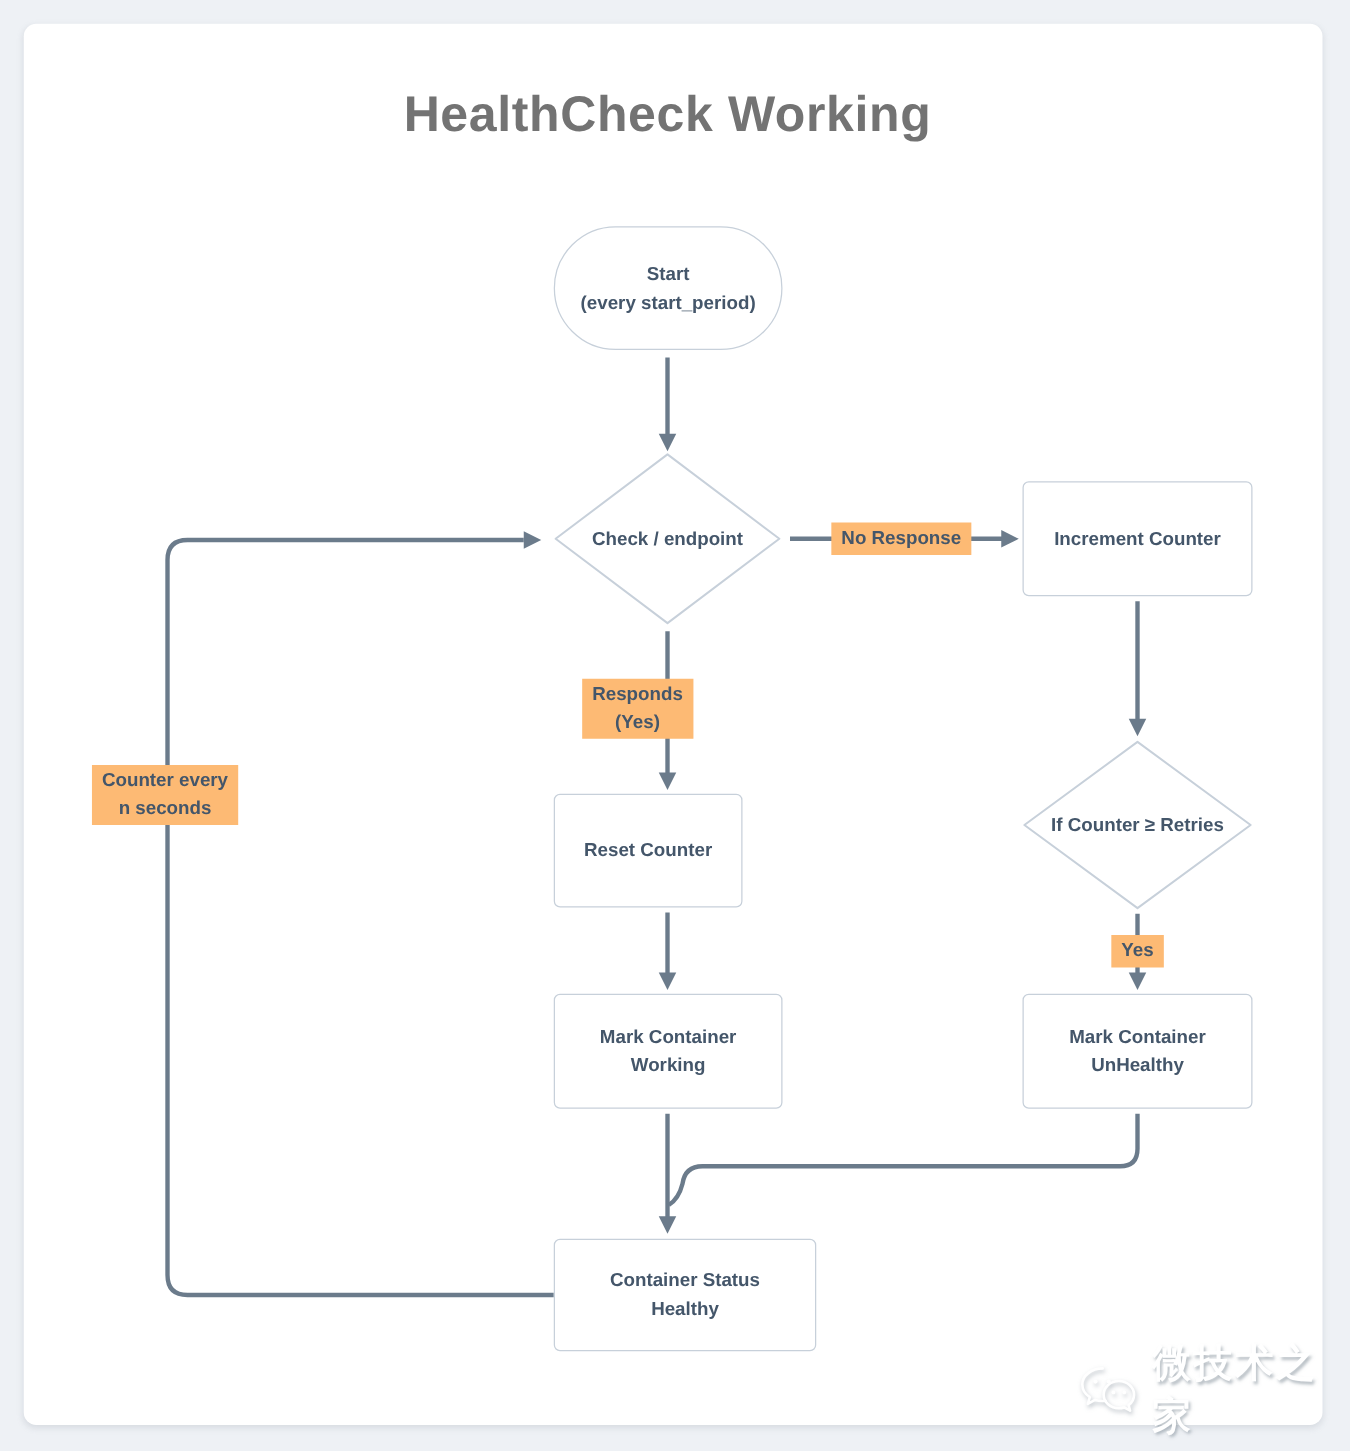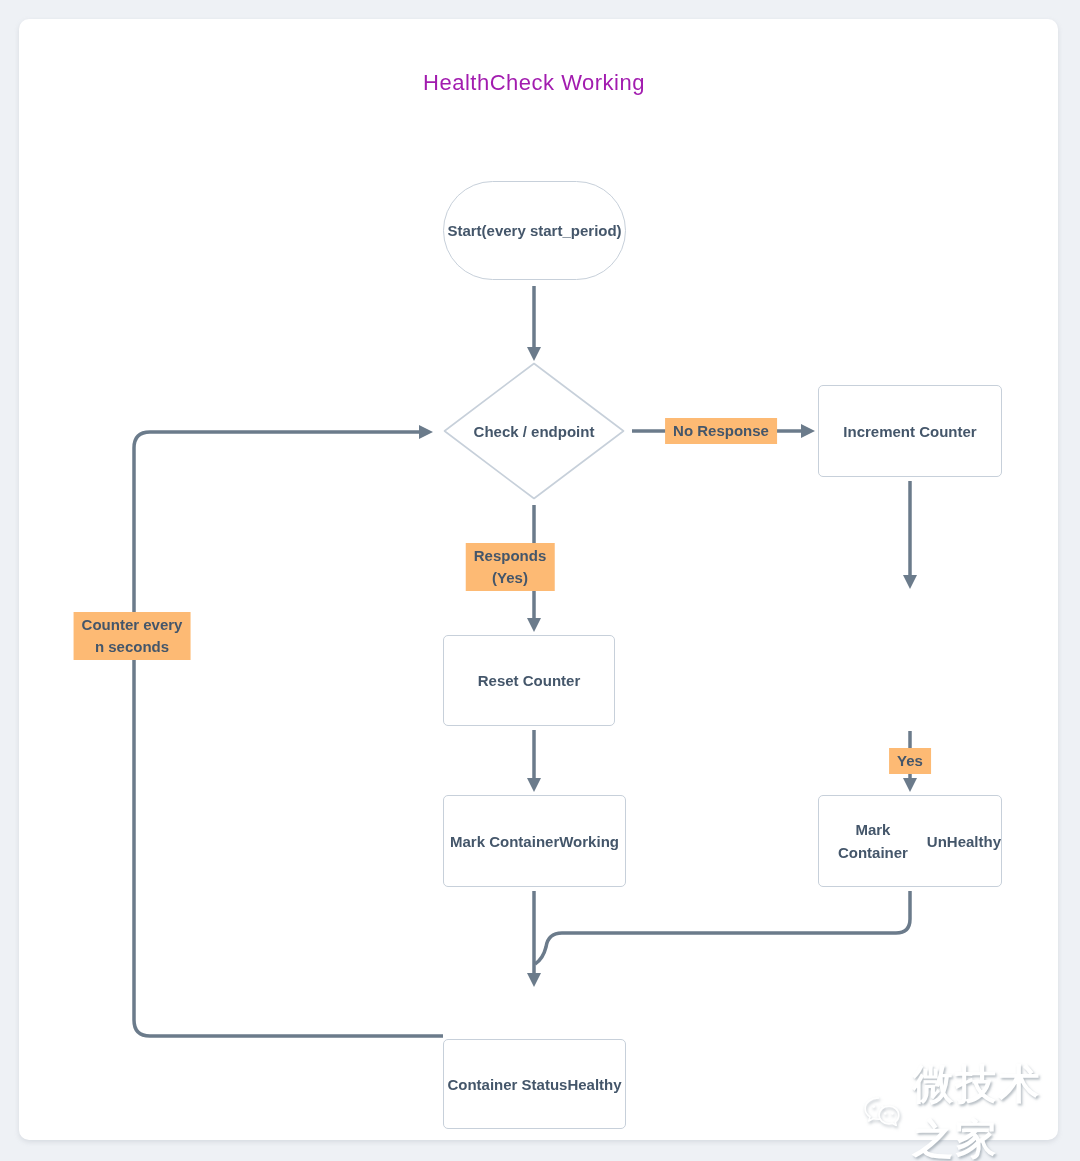"HealthCheck Working" .title { color: #a21caf -> #737373; font-size: 22px -> 40px; font-weight: normal -> bold }
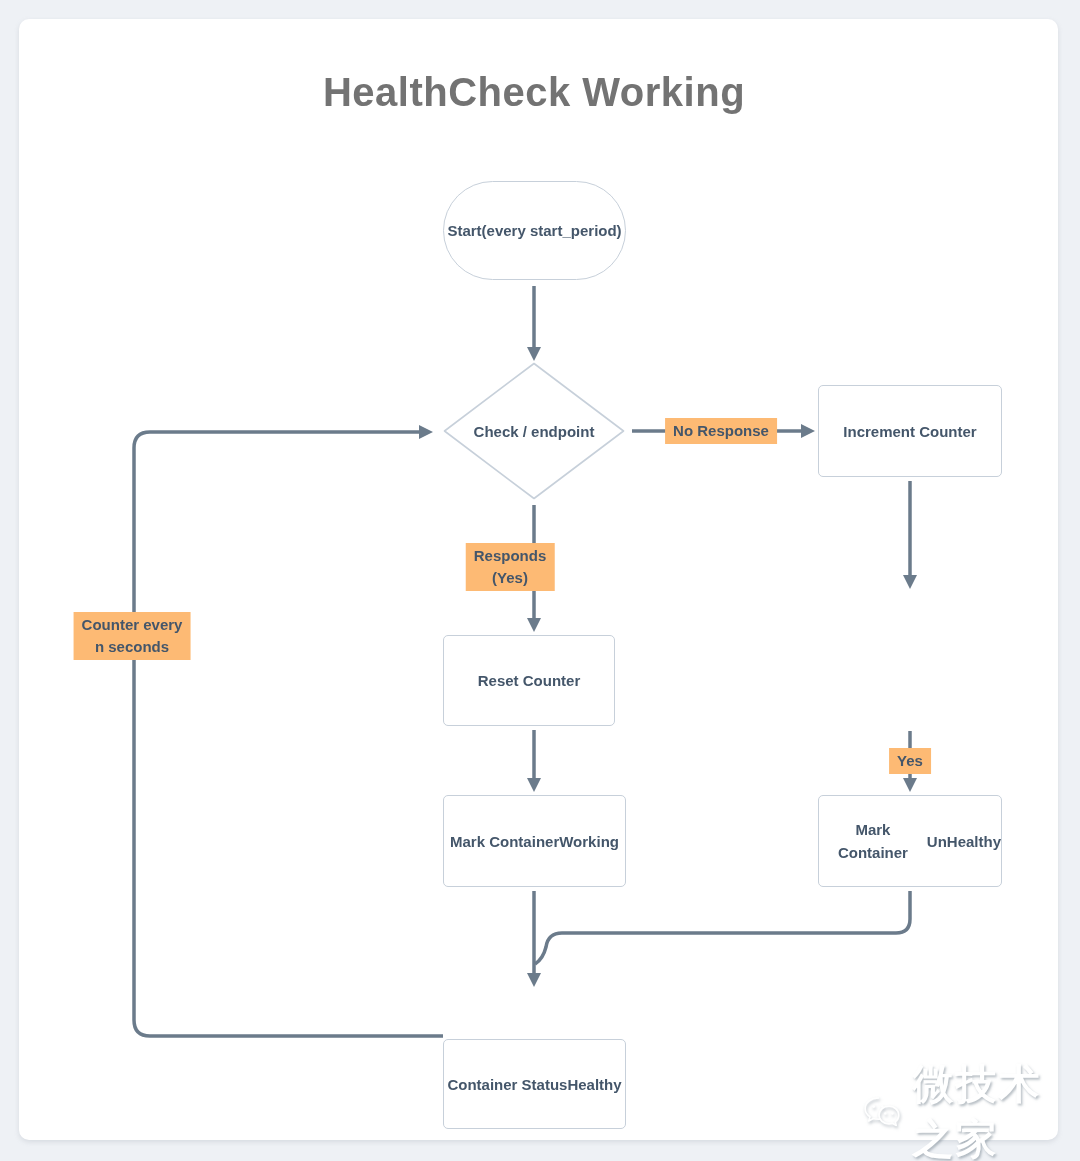"Start" .node { flex-direction: none -> column }
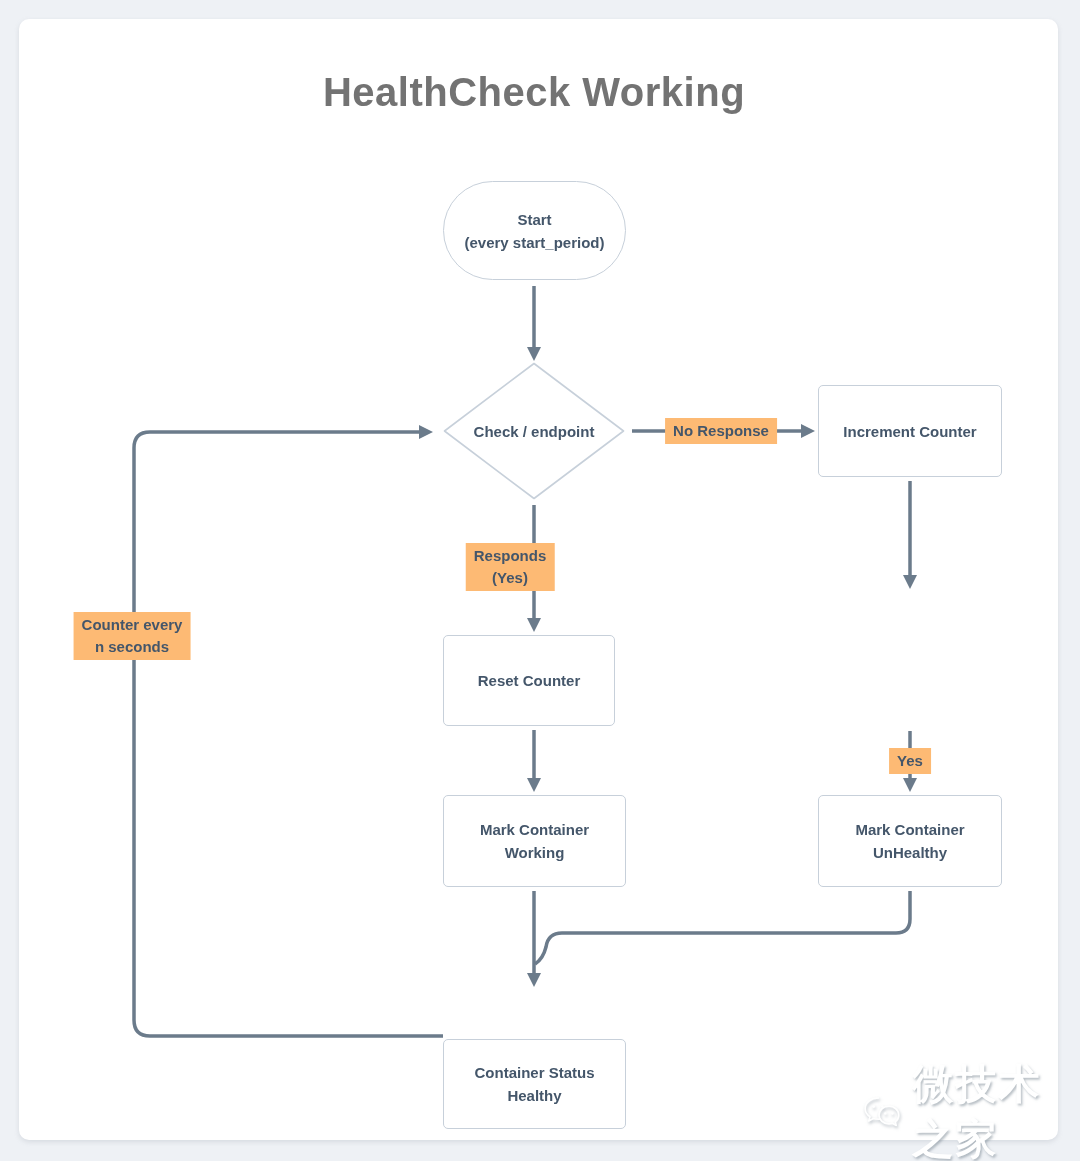"If Counter ≥ Retries" div.node { html: none -> <div> <svg> <polygon></polygon> </svg> <span>If Counter ≥ Retries</span> </div> }
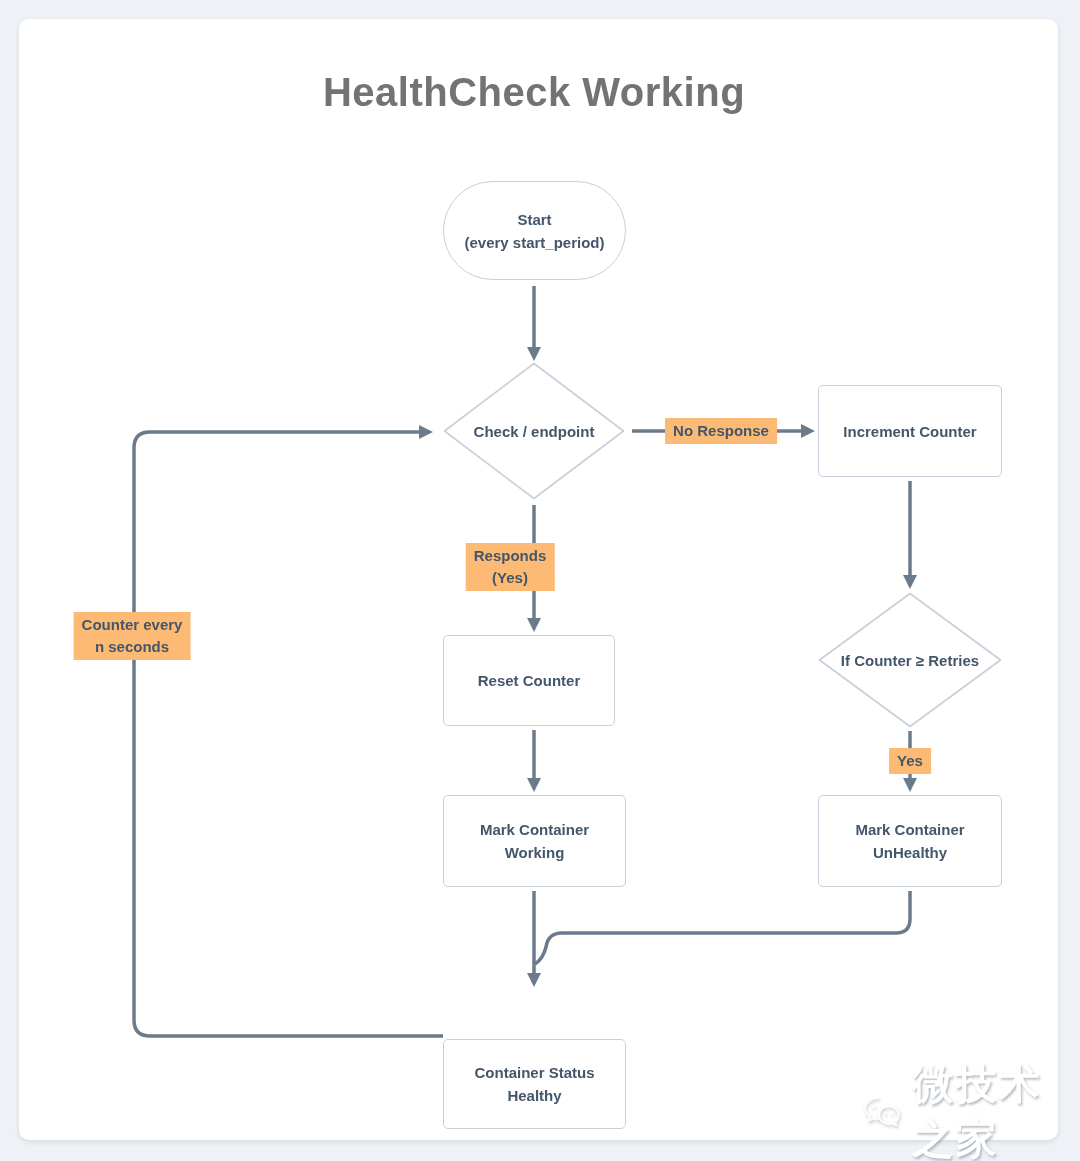"Reset Counter" div.node { width: 172px -> 151px }
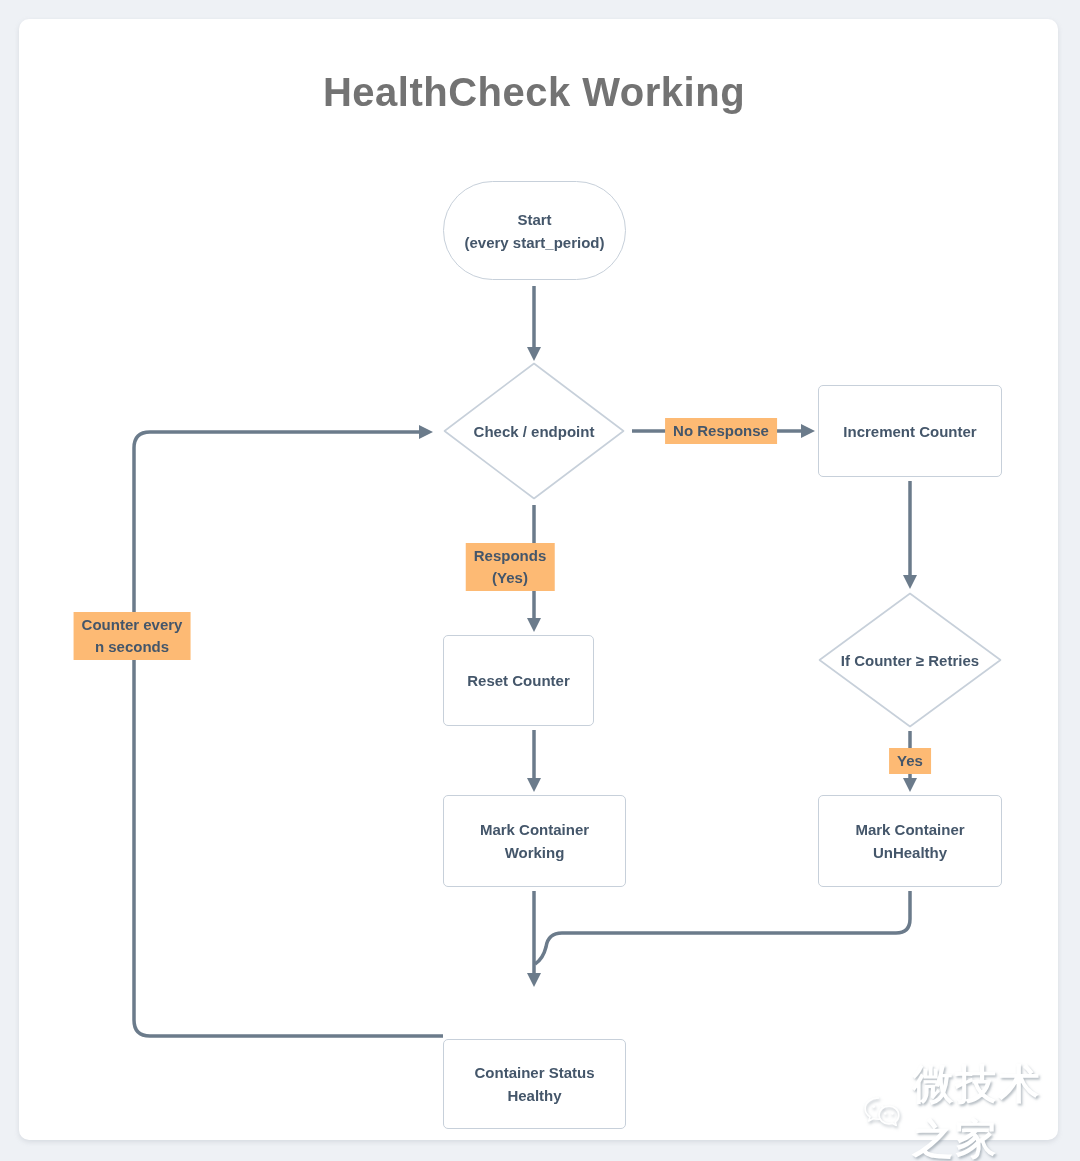"Container Status" div.node { top: 1039px -> 991px; width: 183px -> 210px }
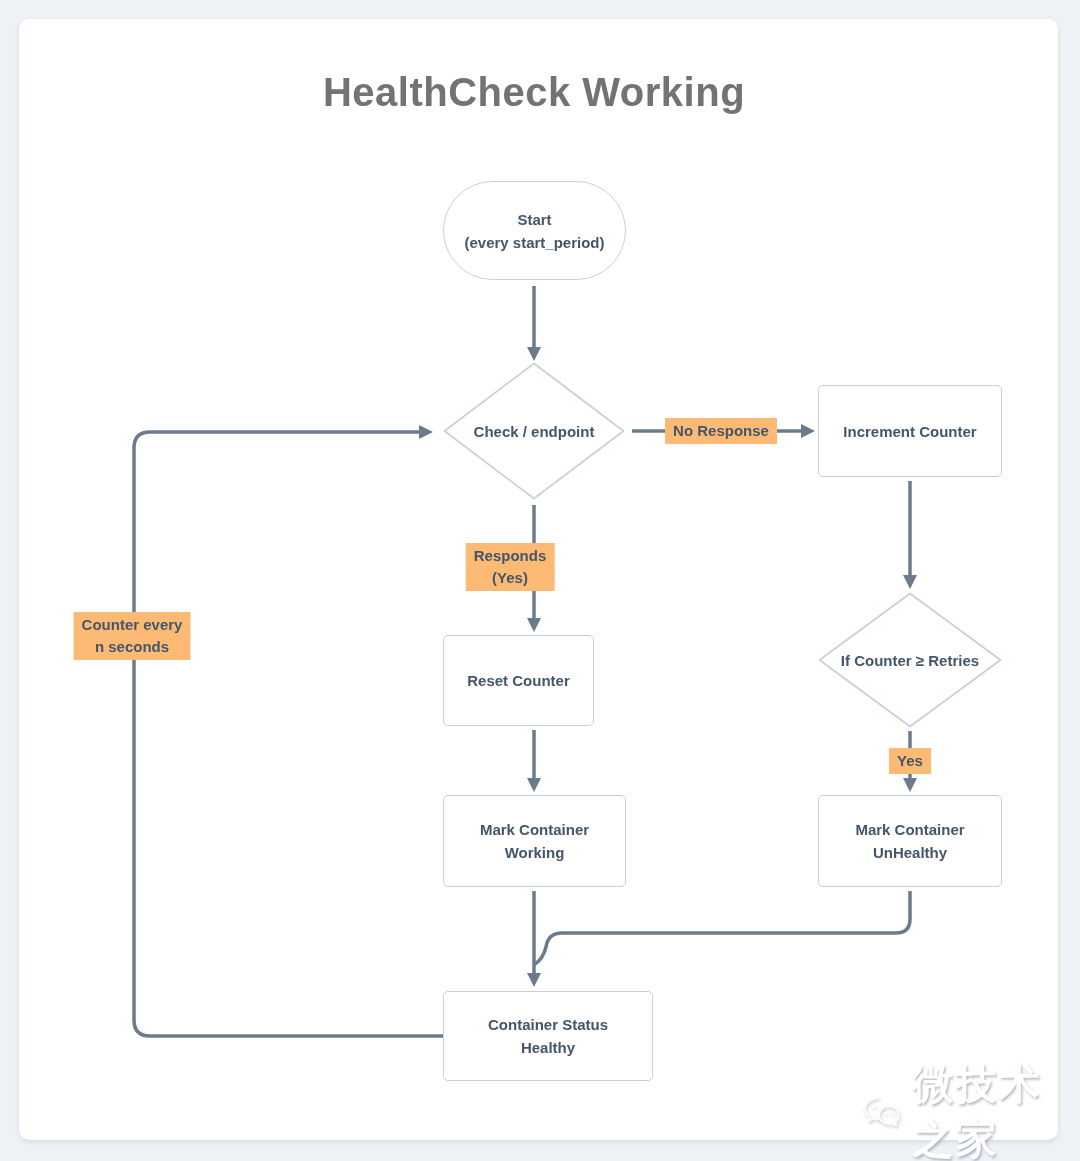"微技术之家" .watermark { font-size: 41px -> 31px }
